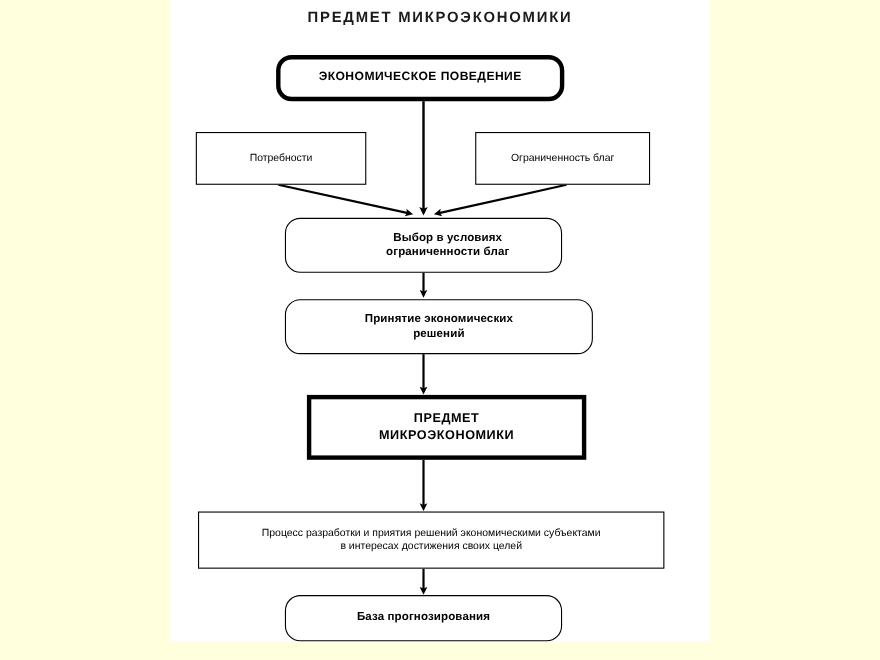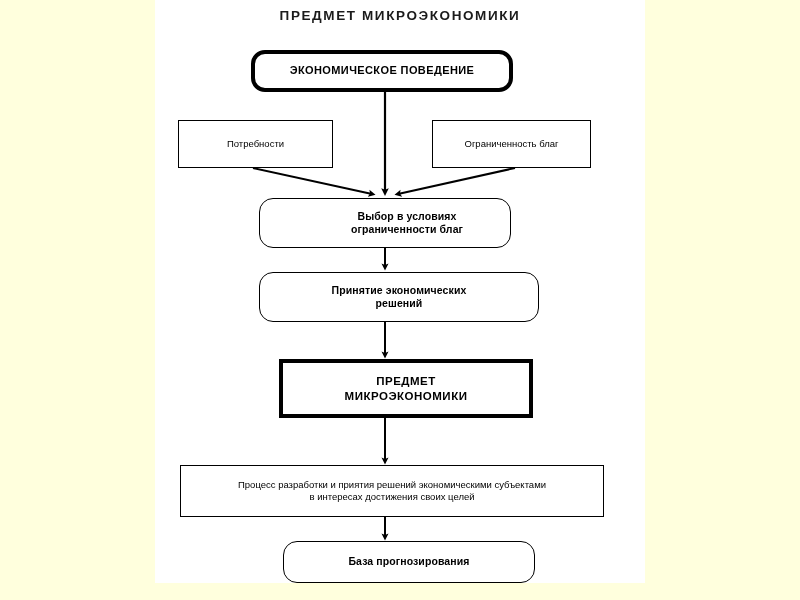"База прогнозирования" #node-forecast { margin-left: 24px -> none }
